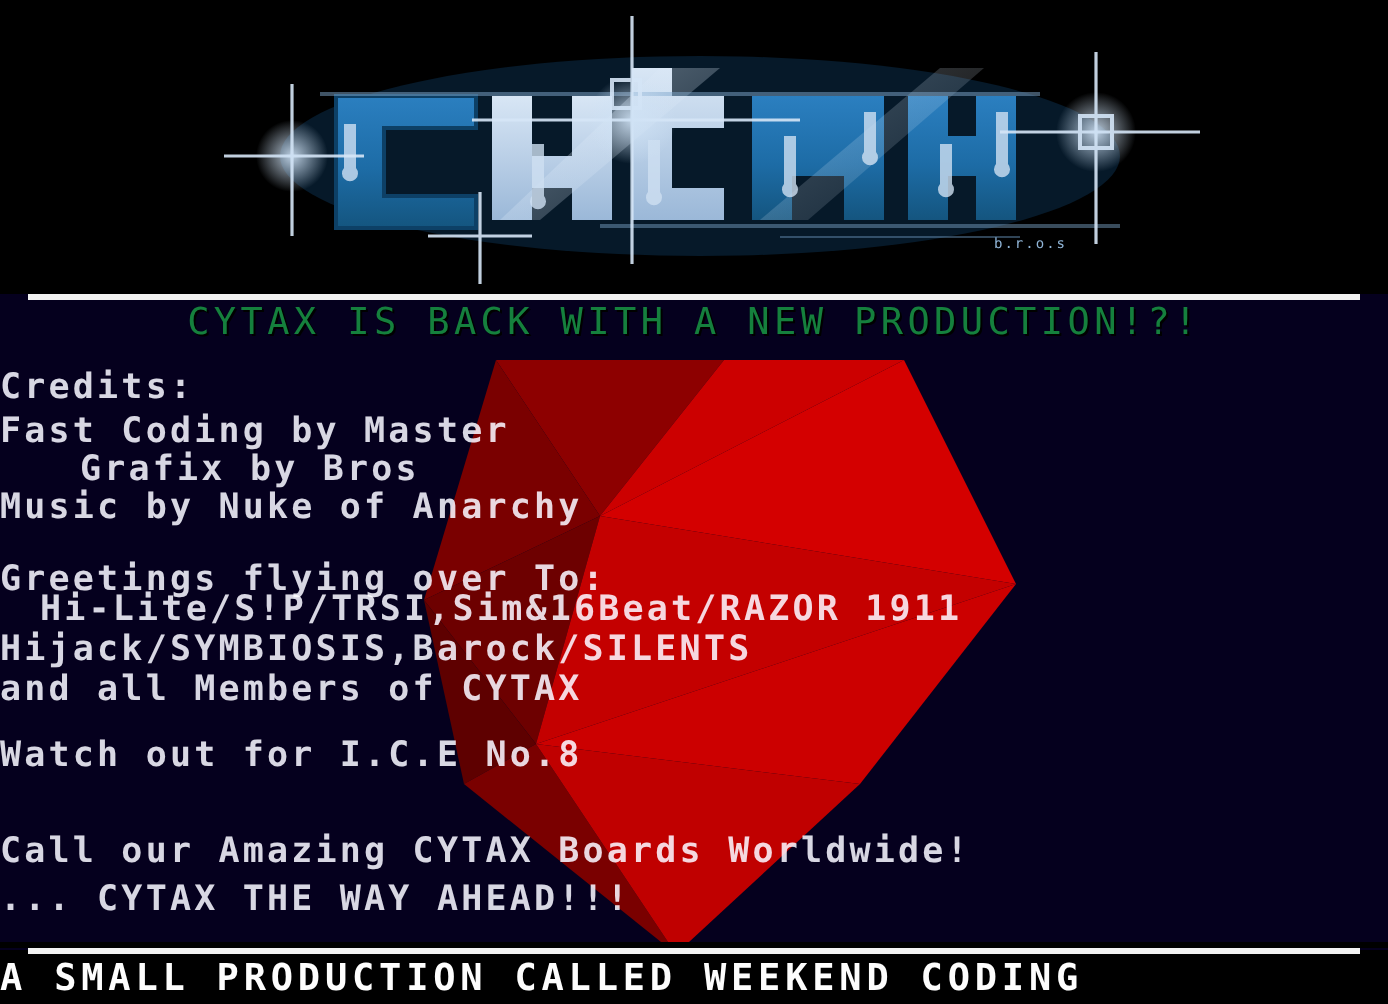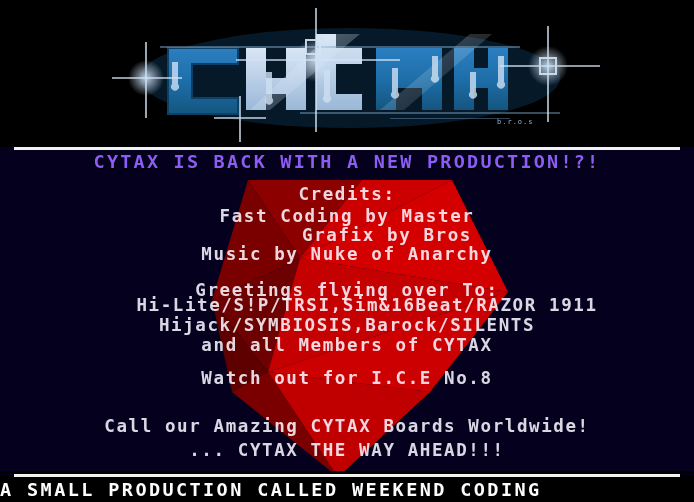"CYTAX IS BACK WITH A" #banner-top-text { color: #8b5cf6 -> #15803d; font-weight: bold -> normal }
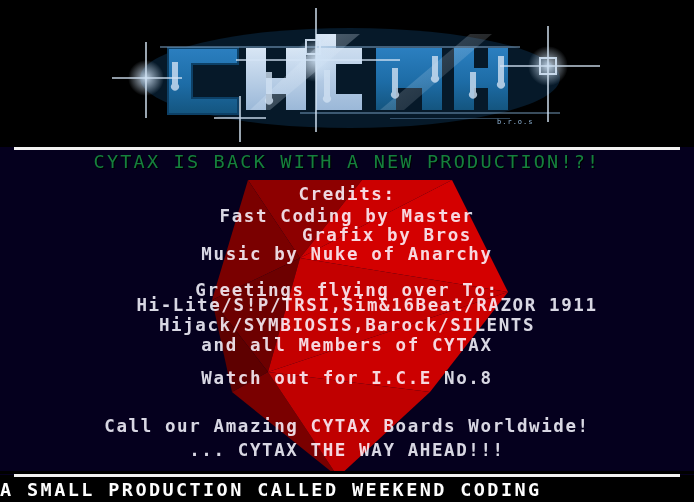"Credits:" .tline { text-align: center -> left }
